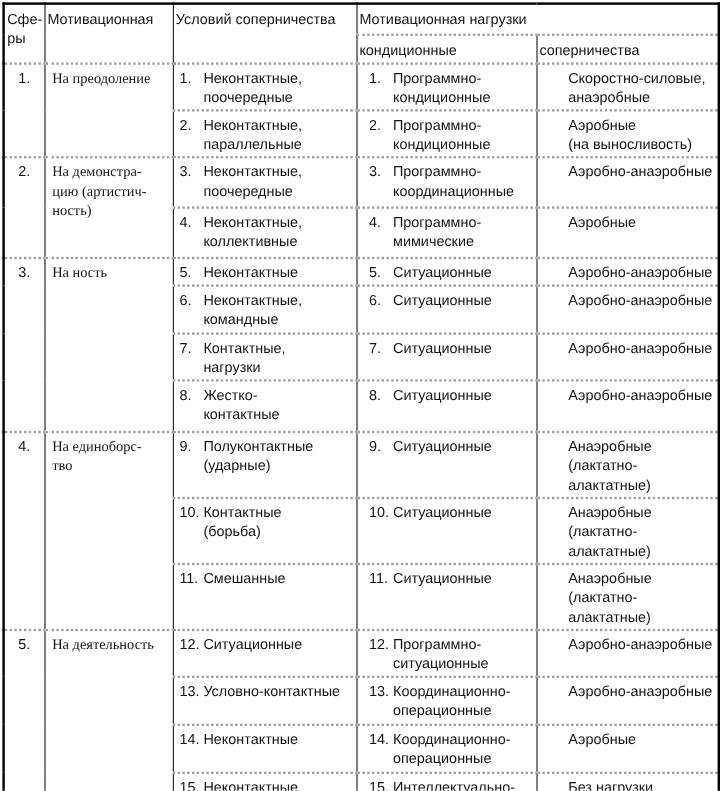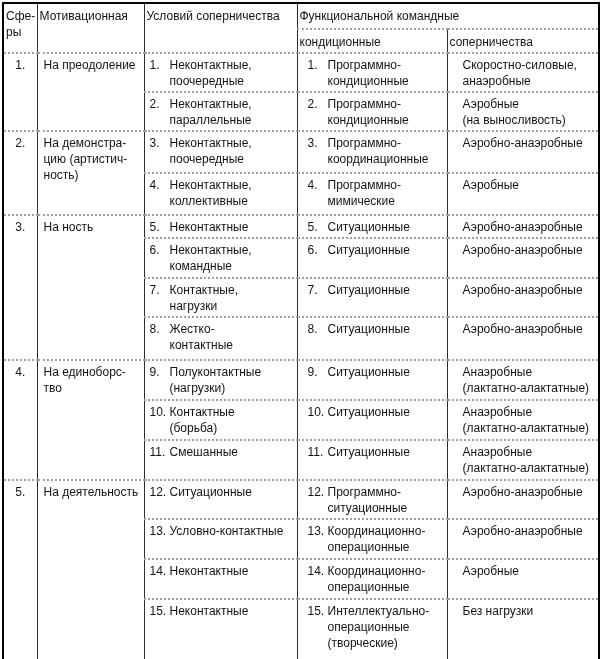"Функциональной командные" th { text: Функциональной командные -> Мотивационная нагрузки }
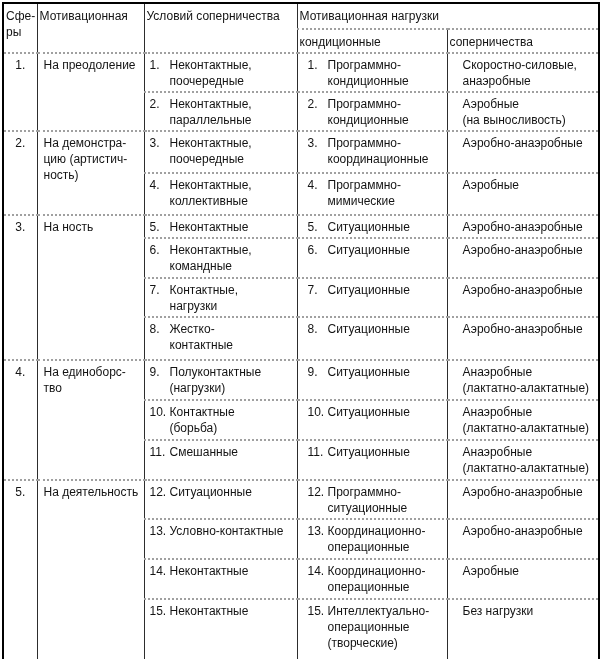"На преодоление" td.mot { font-family: none -> Liberation Serif, serif }
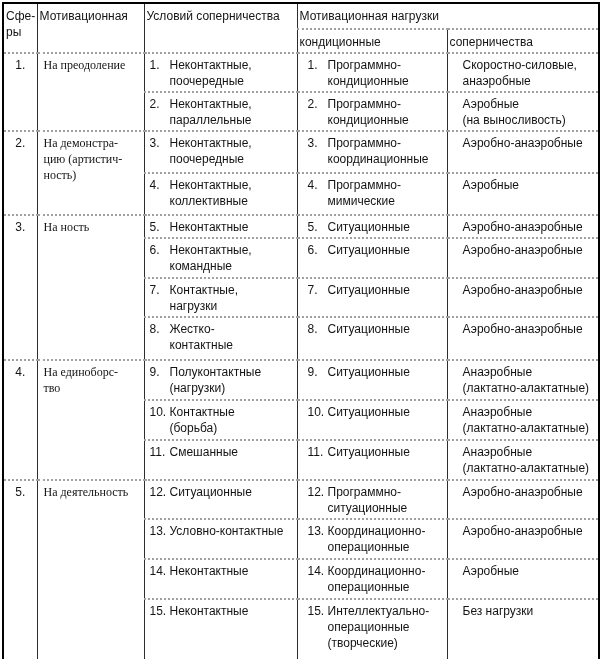"Скоростно-силовые," td.energy { padding-left: 15px -> 26px }
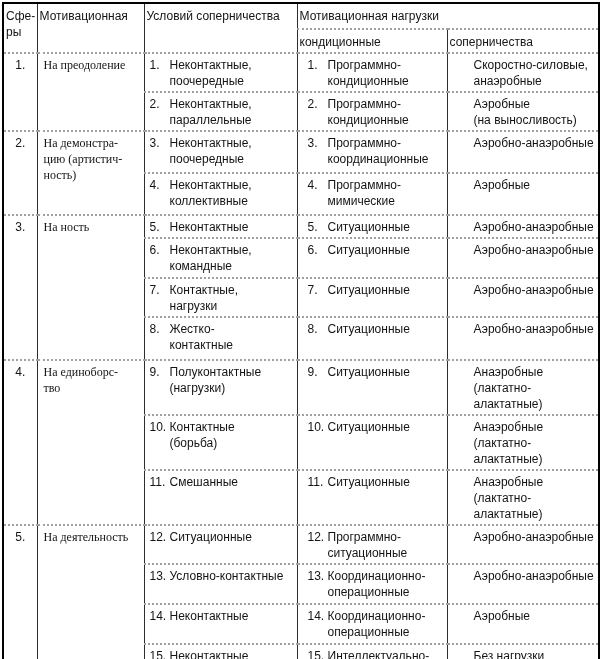"Полуконтактные" span.t { text: нагрузки -> ударные }
